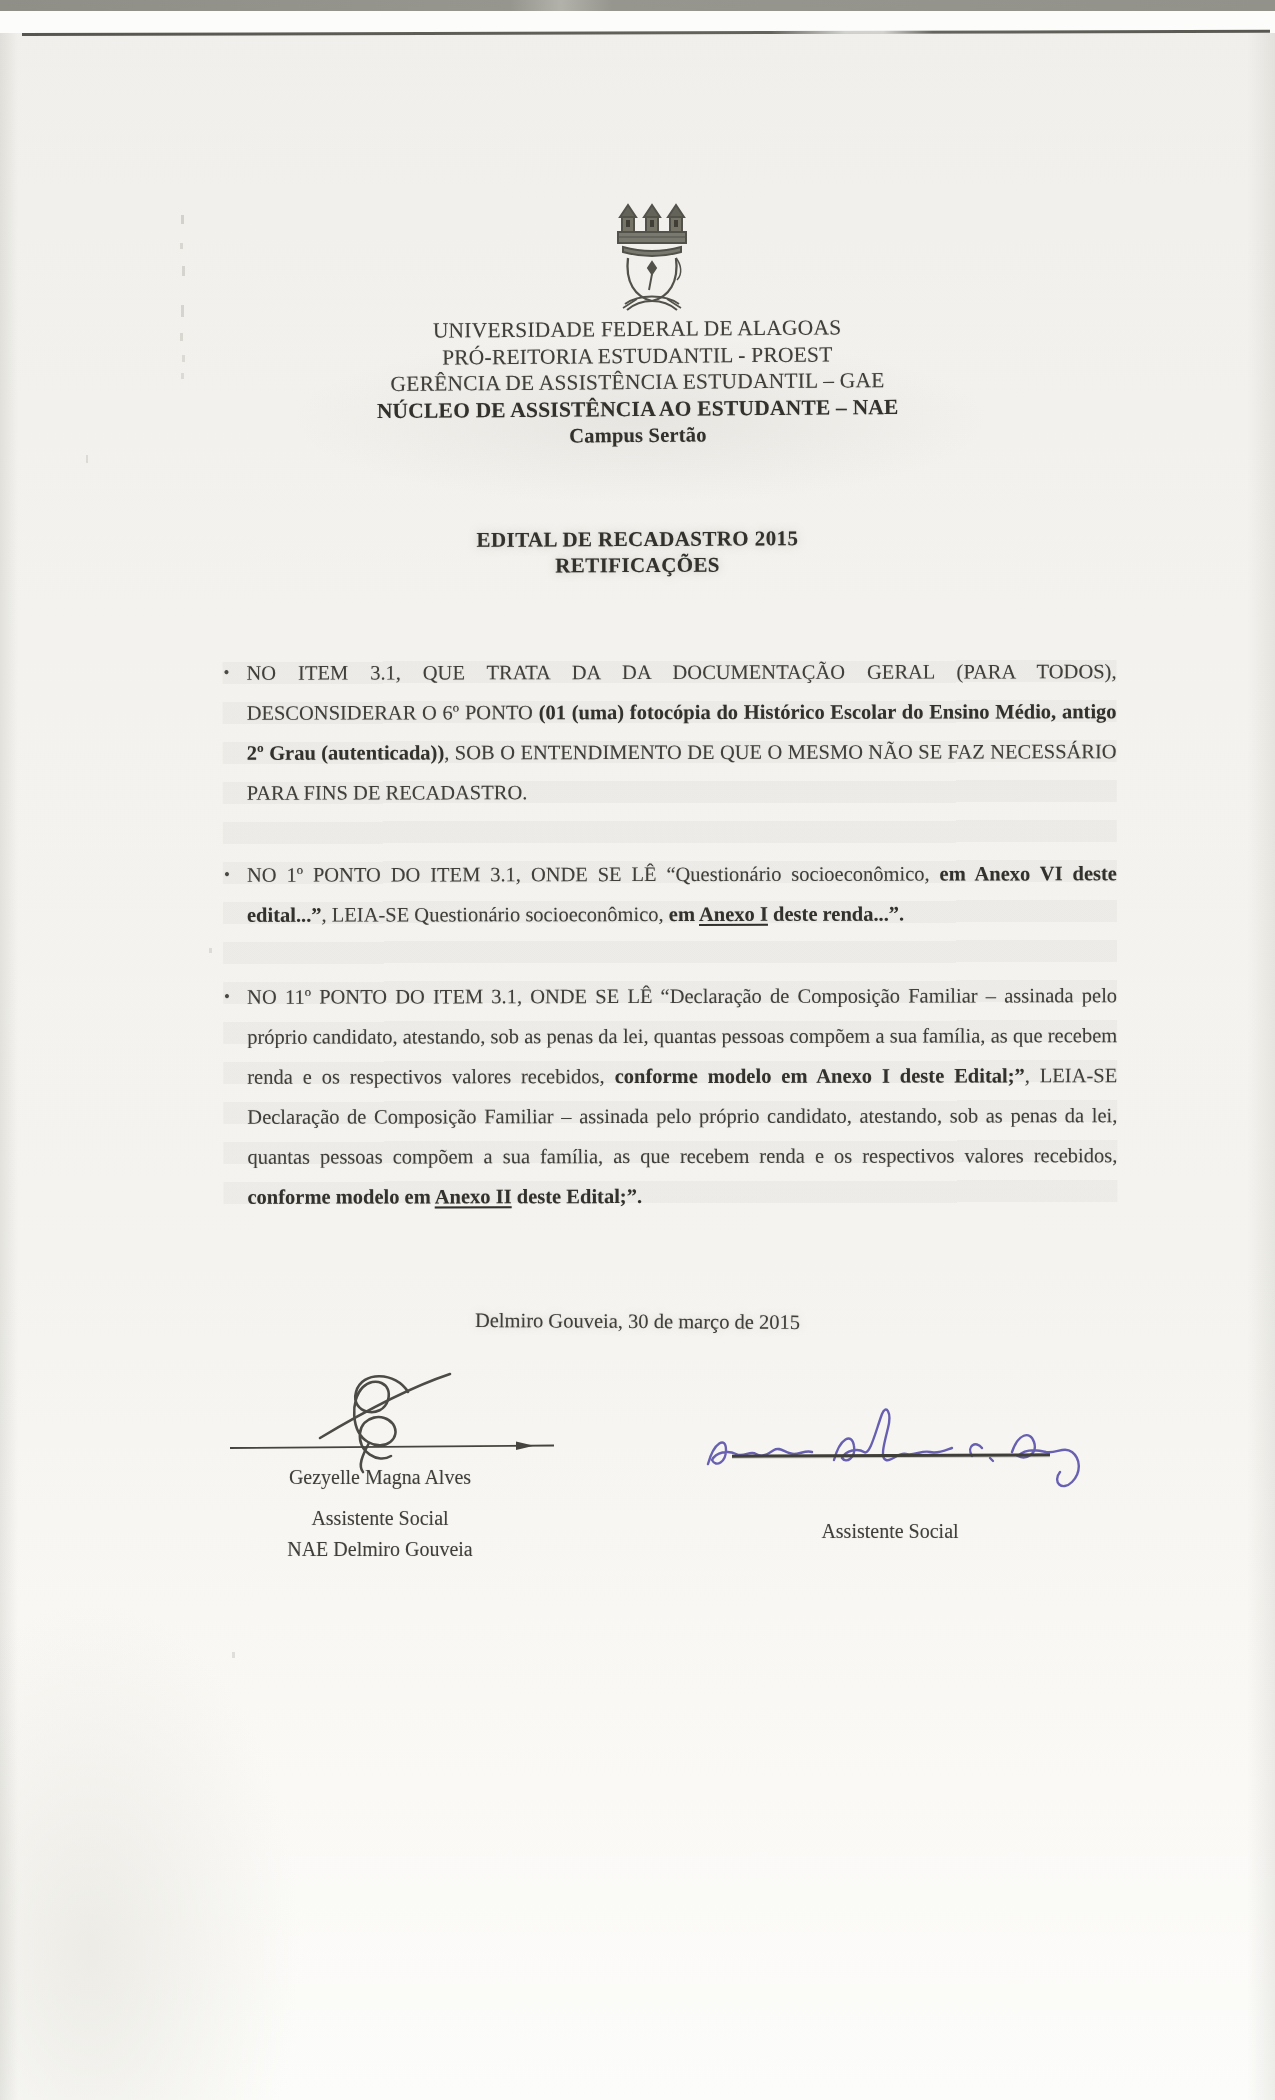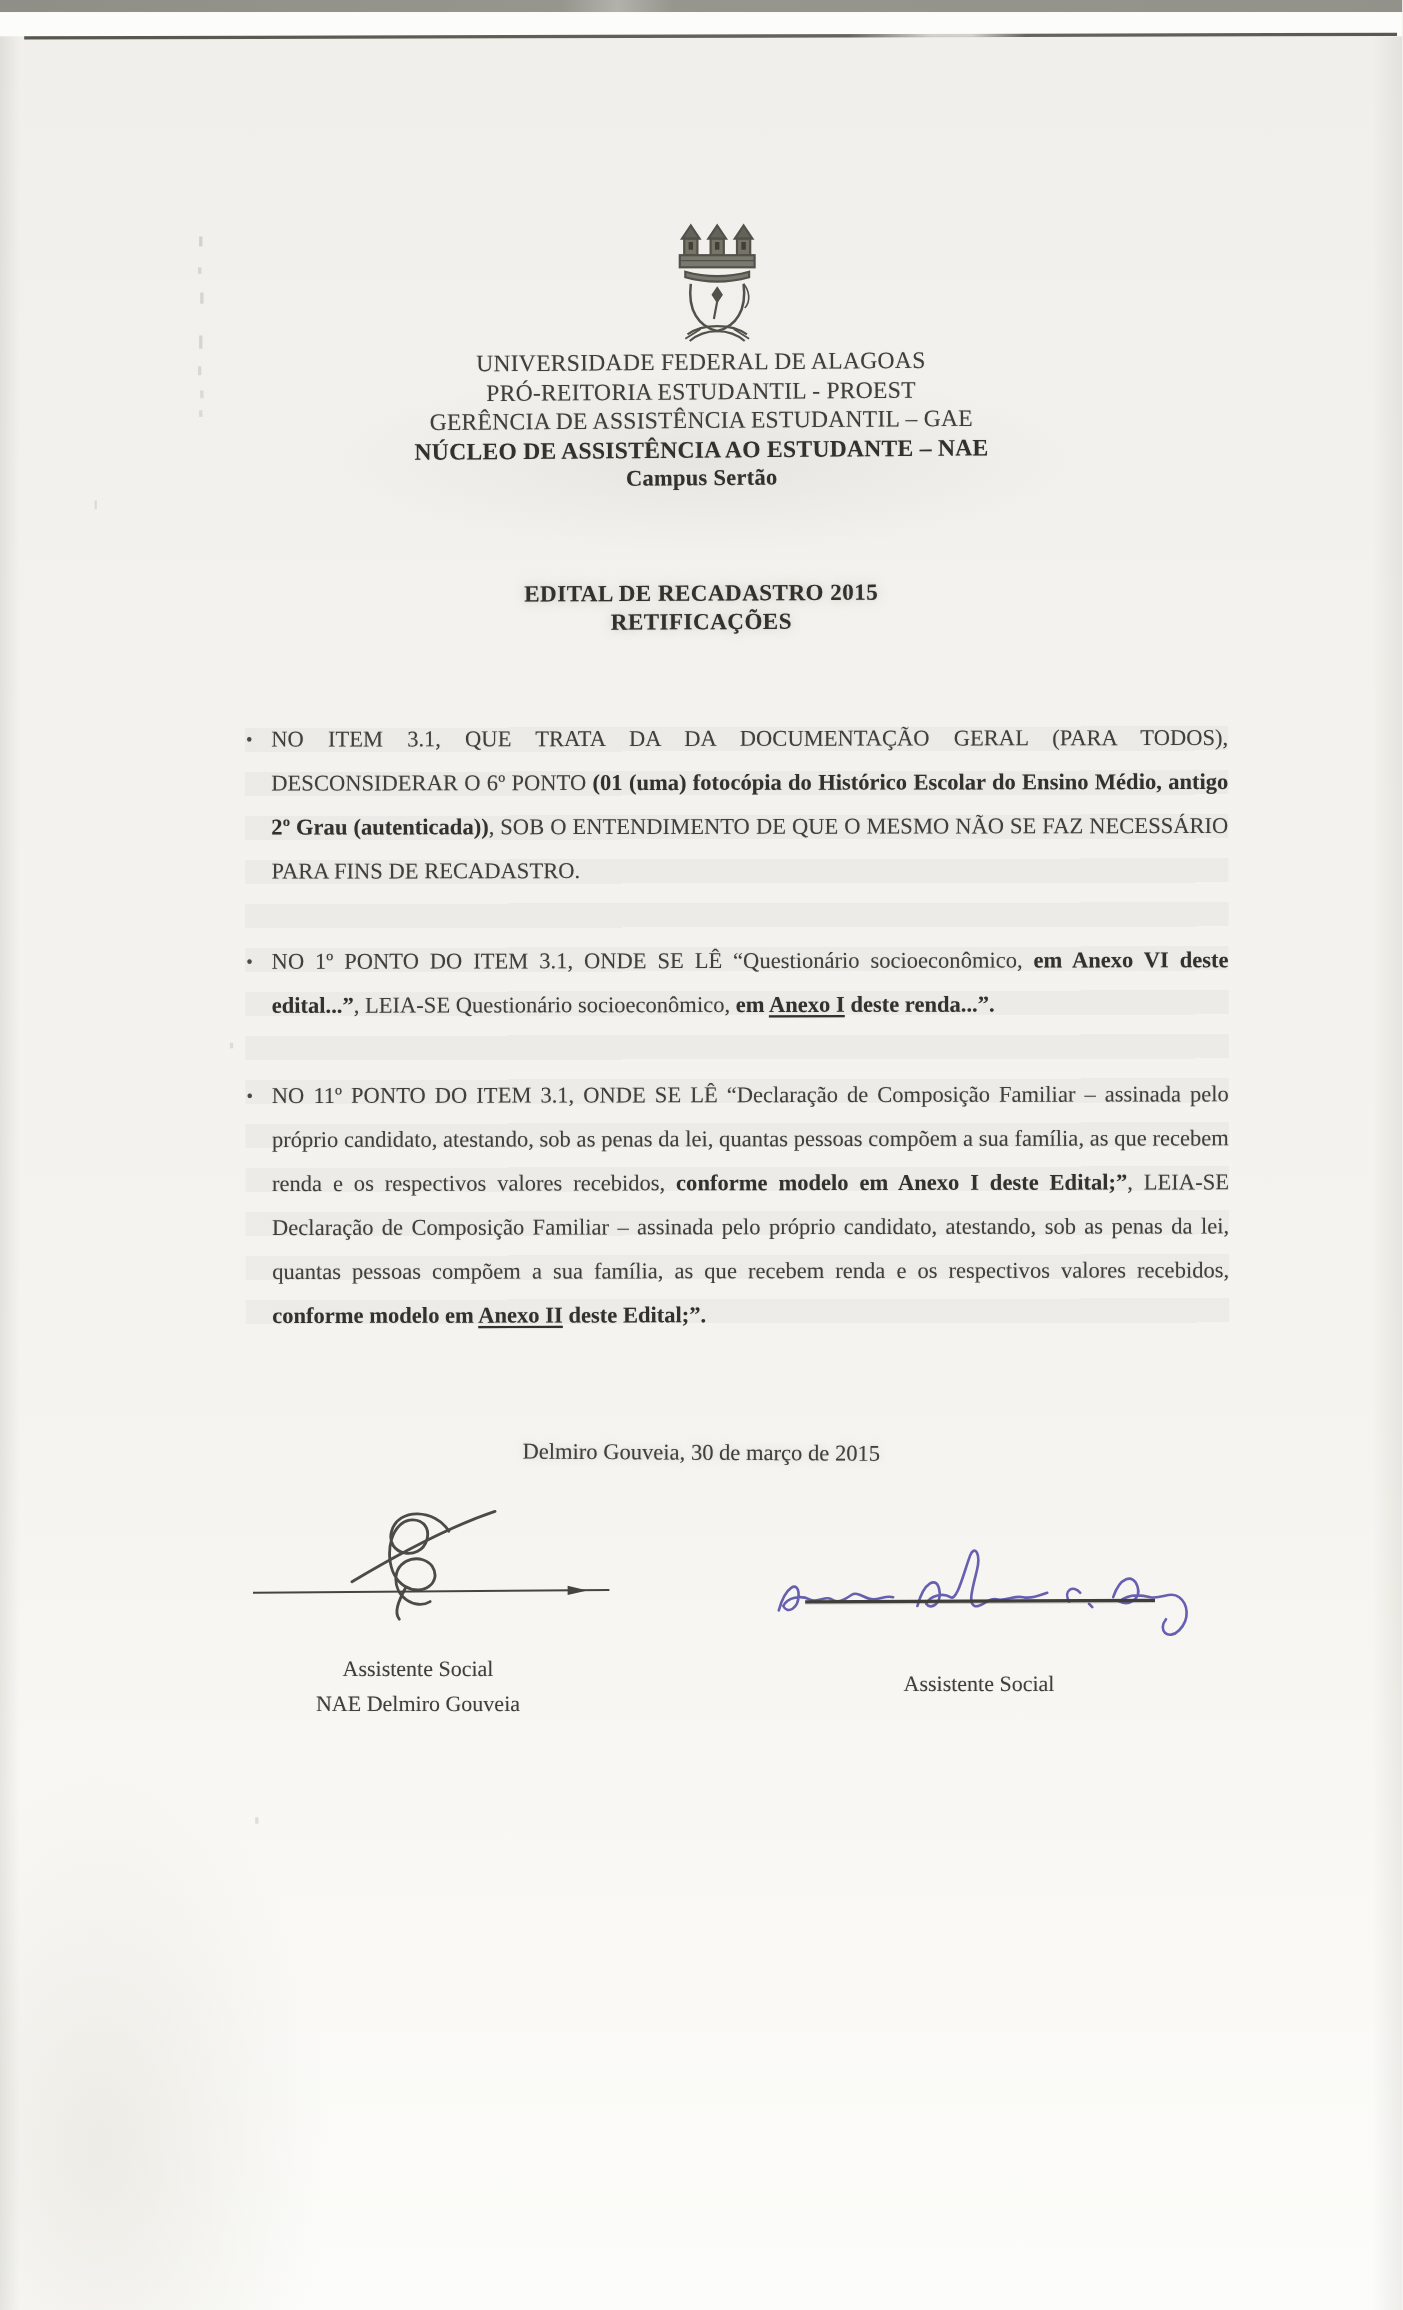"Gezyelle Magna Alves" div.sig-name { html: none -> <div>Gezyelle Magna Alves</div> }
